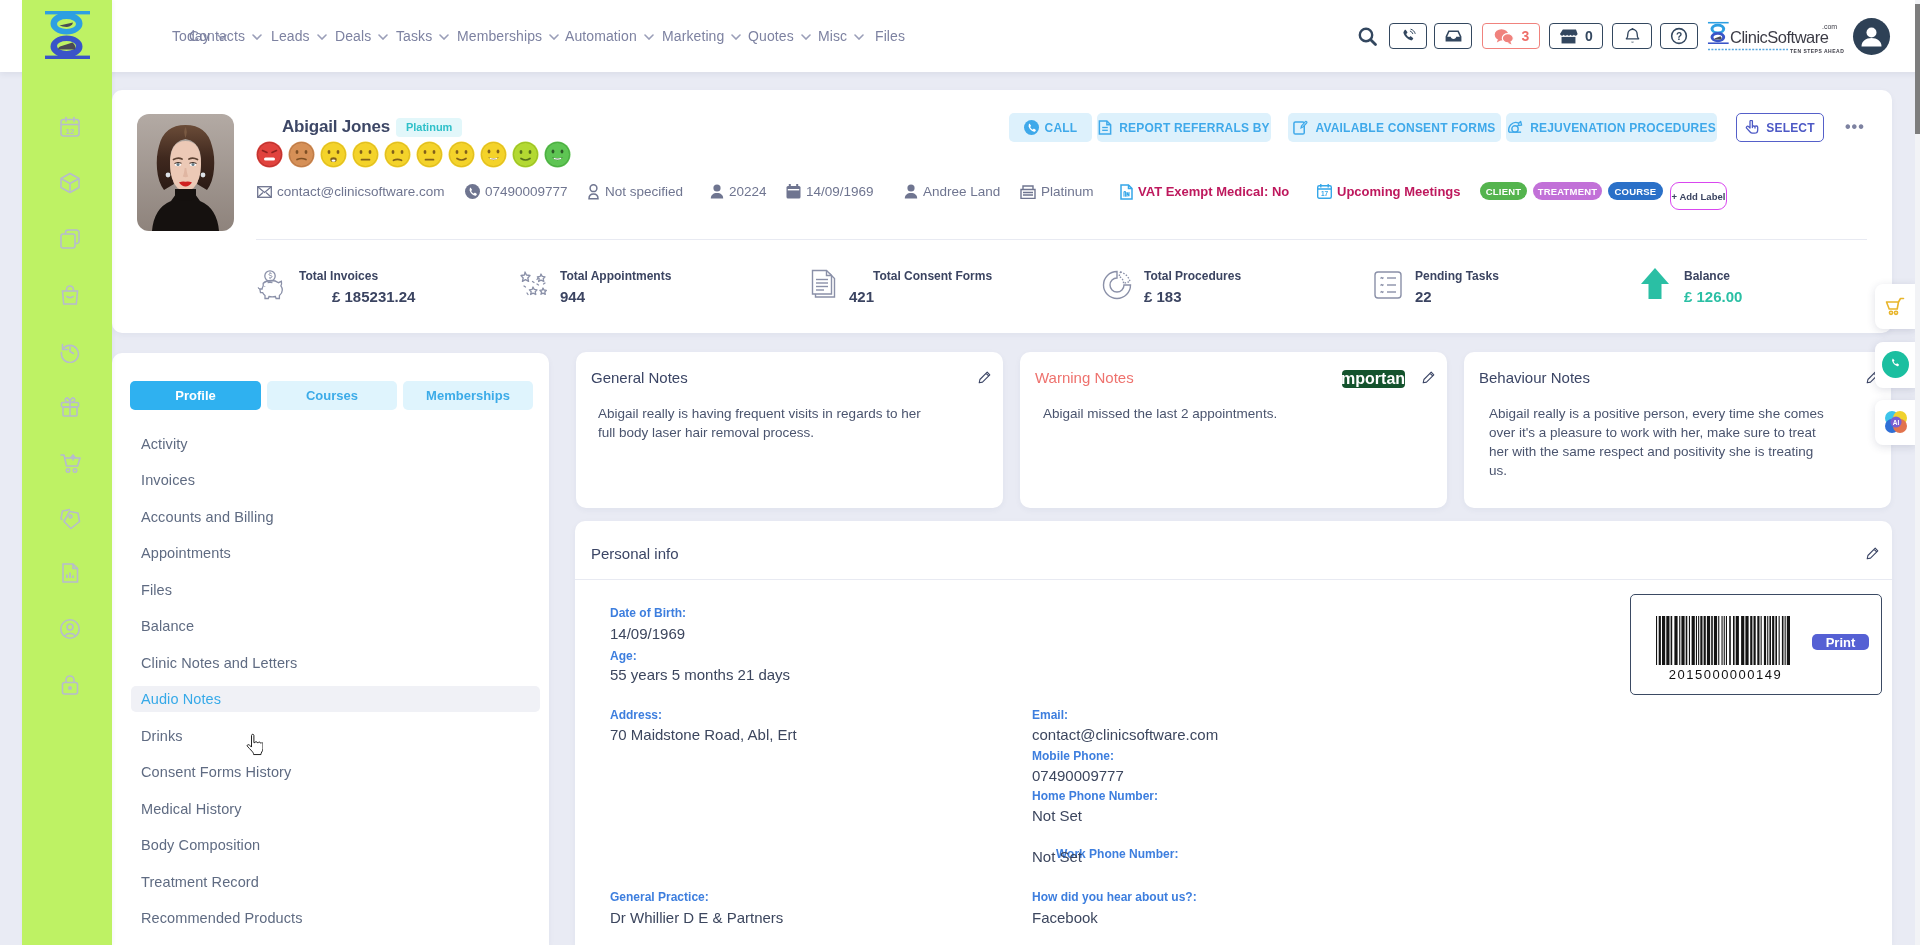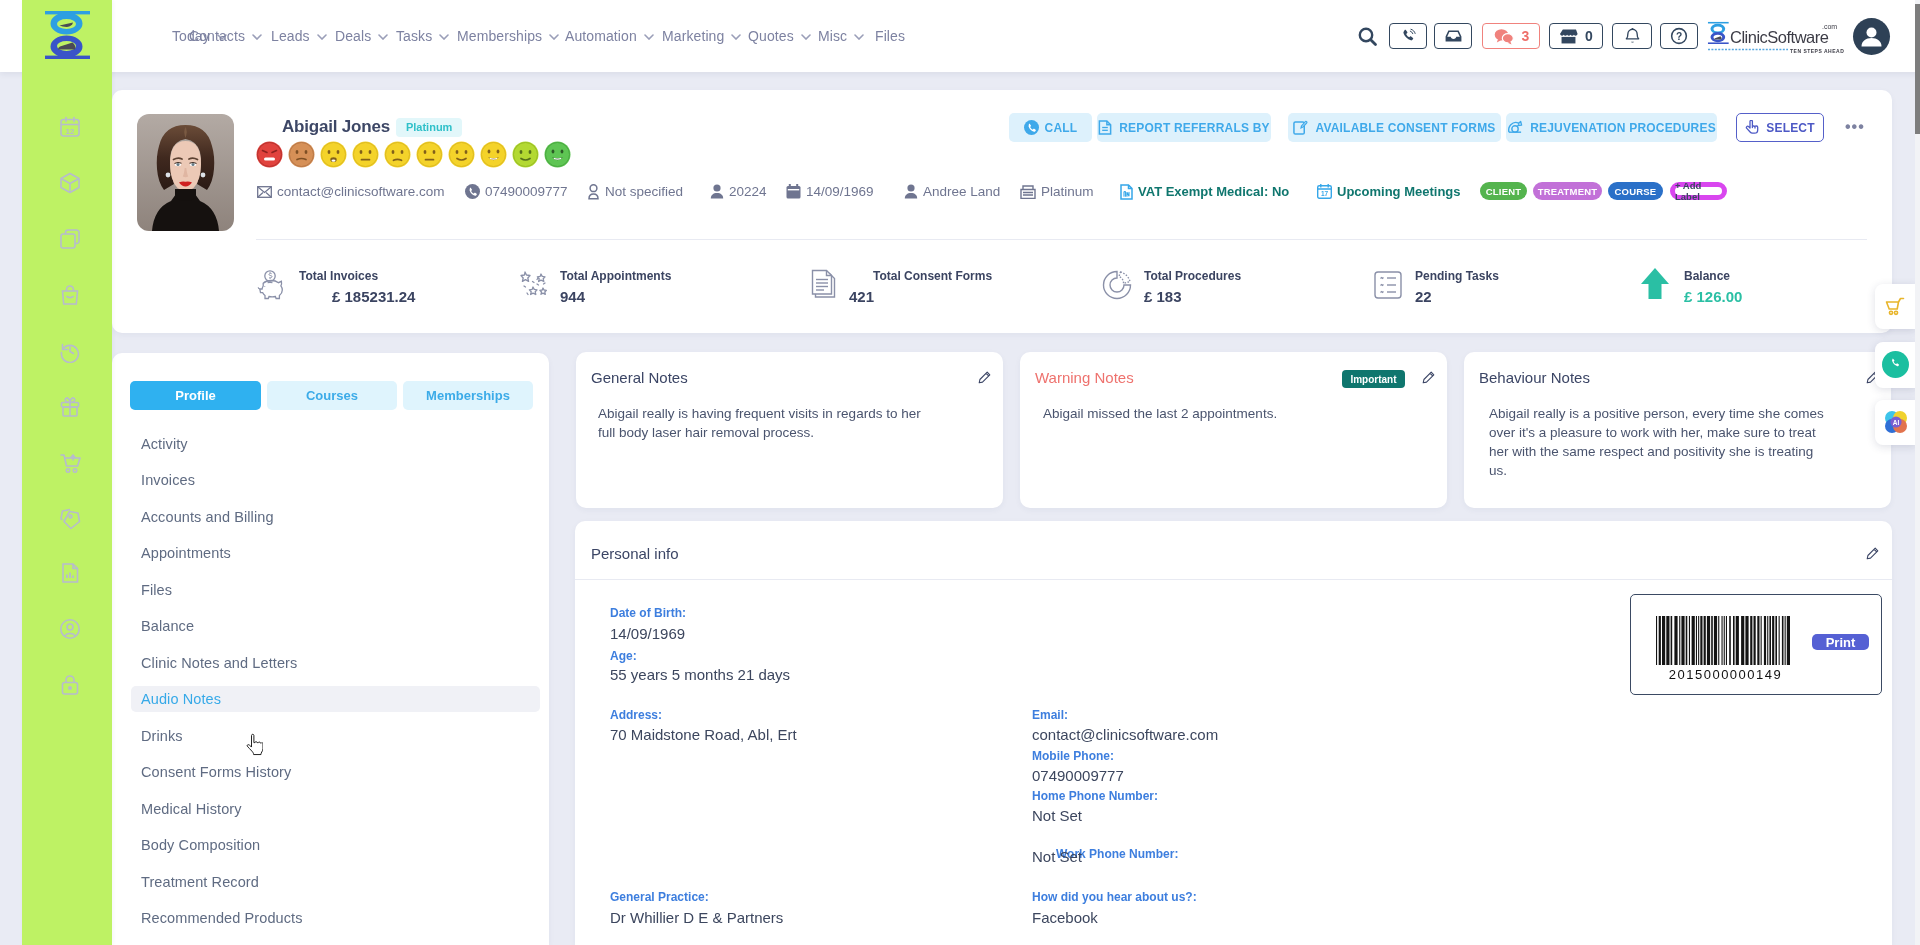"VAT Exempt Medical: No" .bluelink { color: #0f766e -> #be185d }
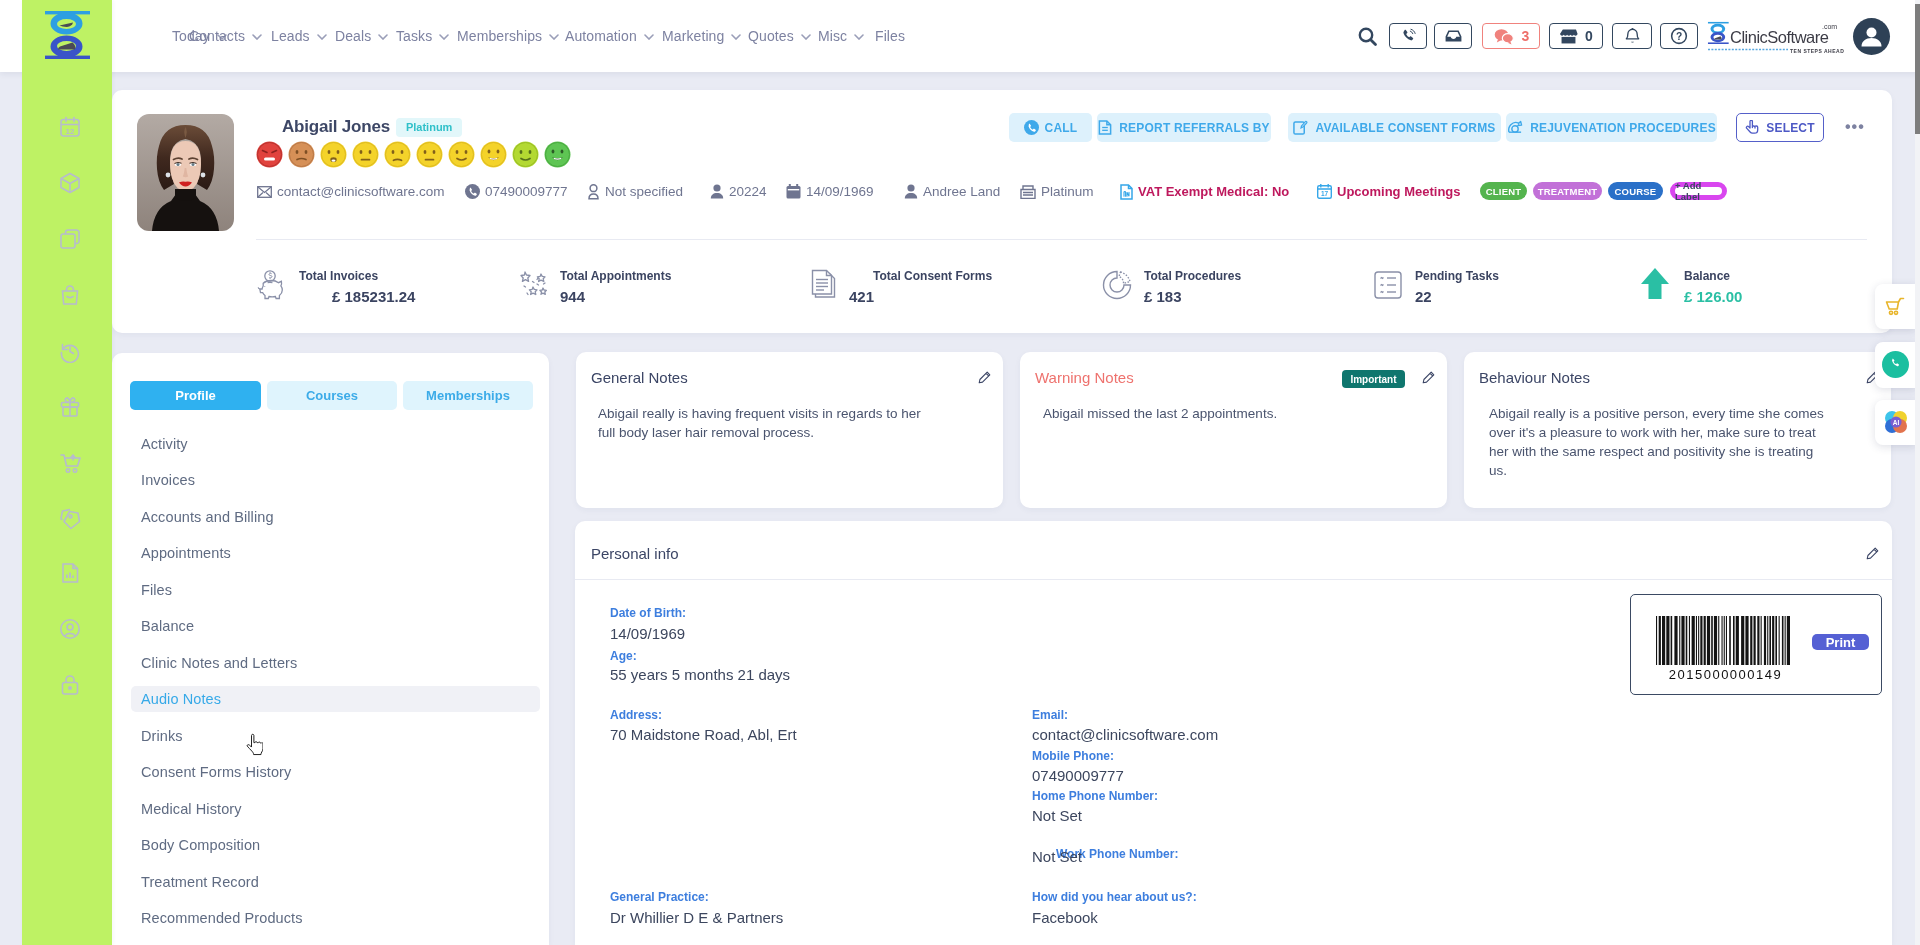"+ Add Label" div.abs { border: 5px solid #d946ef -> 1px solid #d946ef; height: 18px -> 28px }
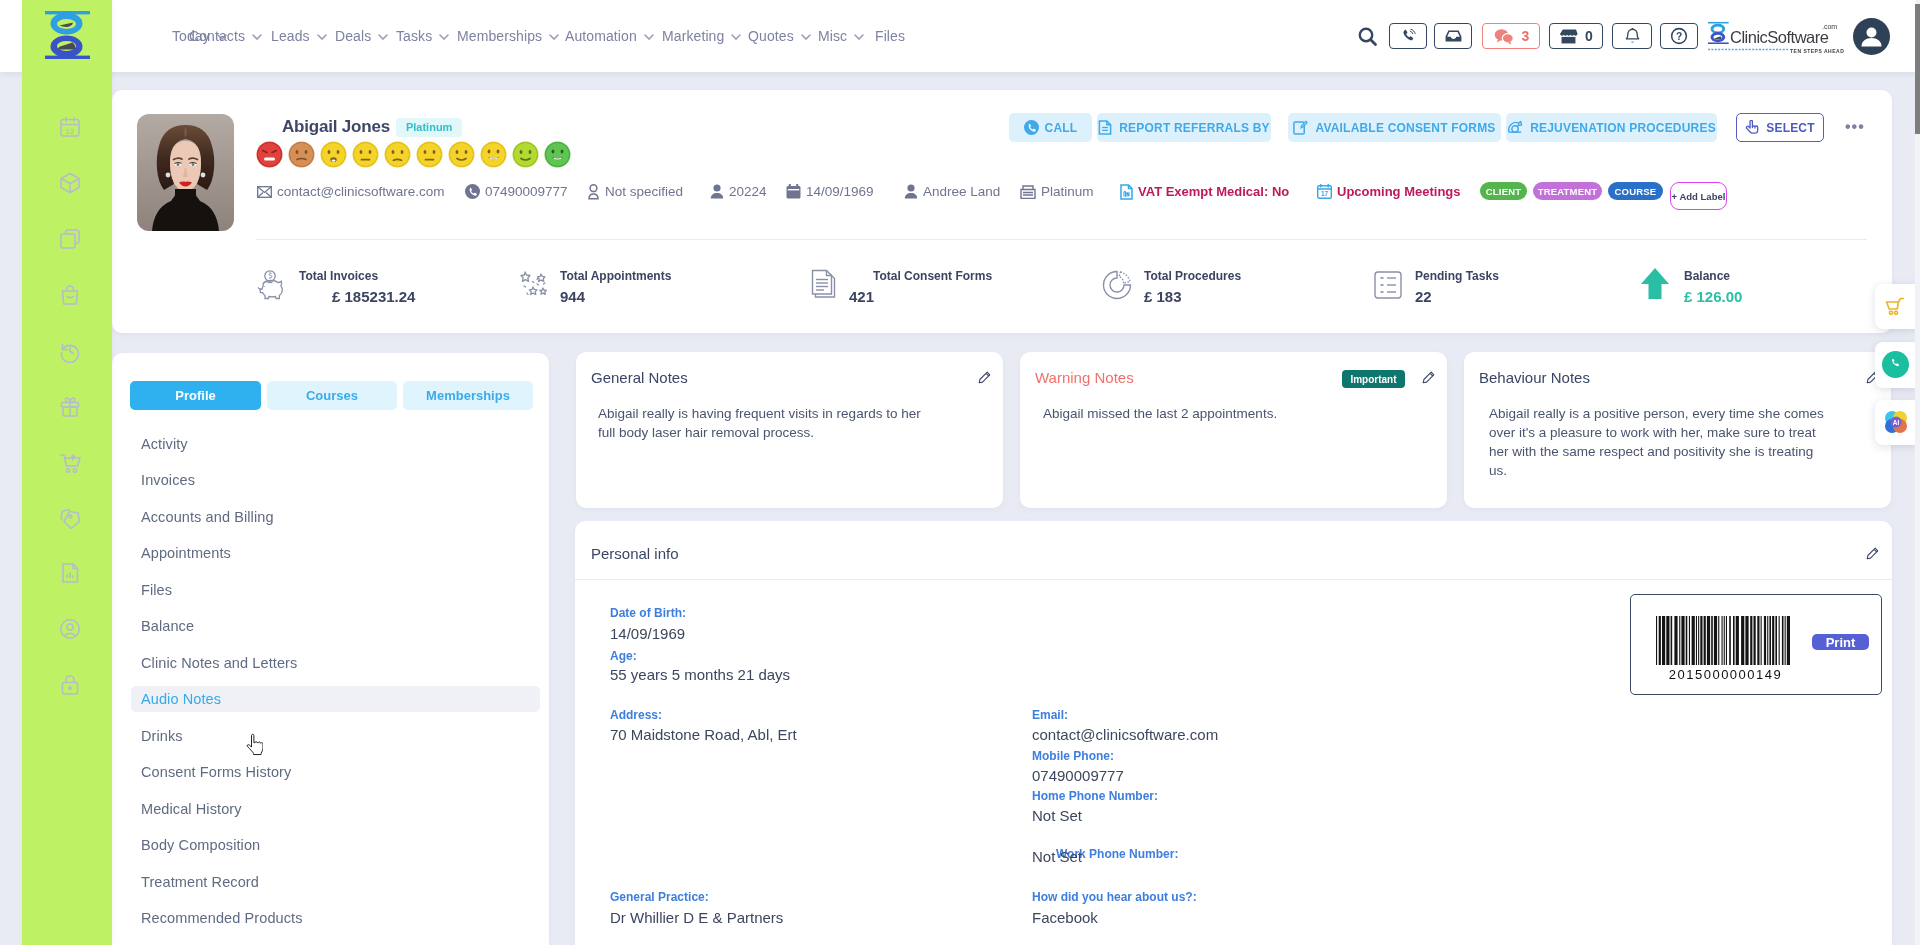"Important" div.abs { background: #0f766e -> #14532d; font-size: 10px -> 16px }
